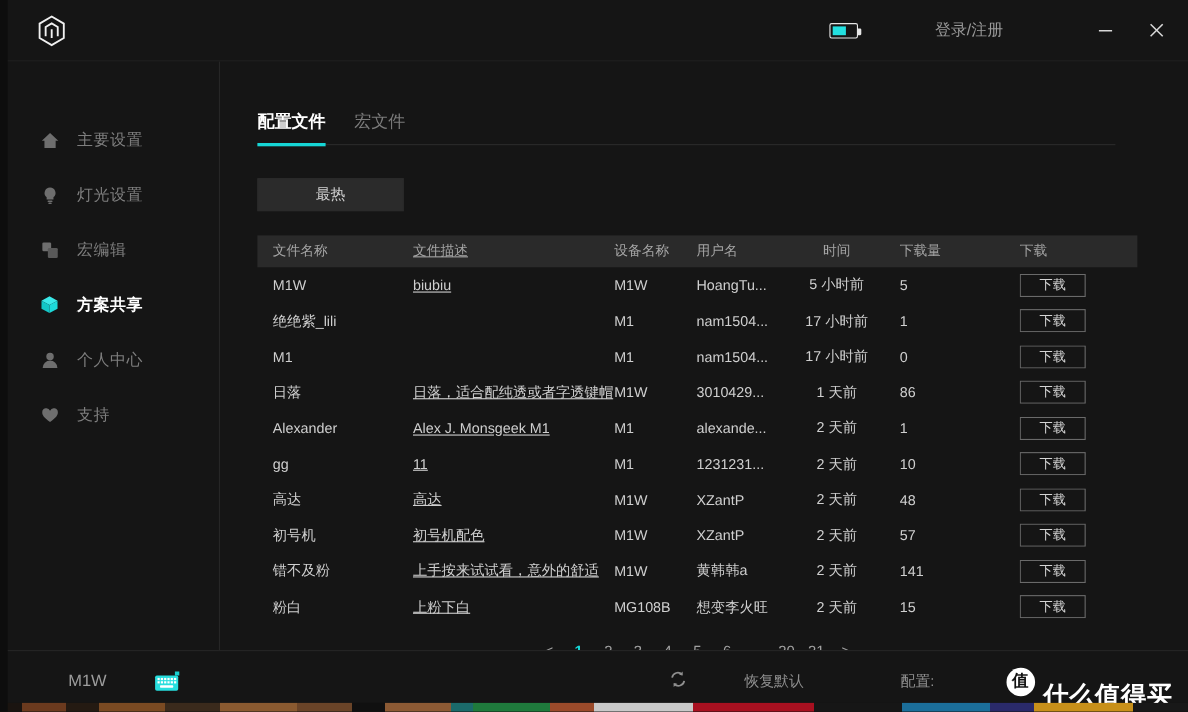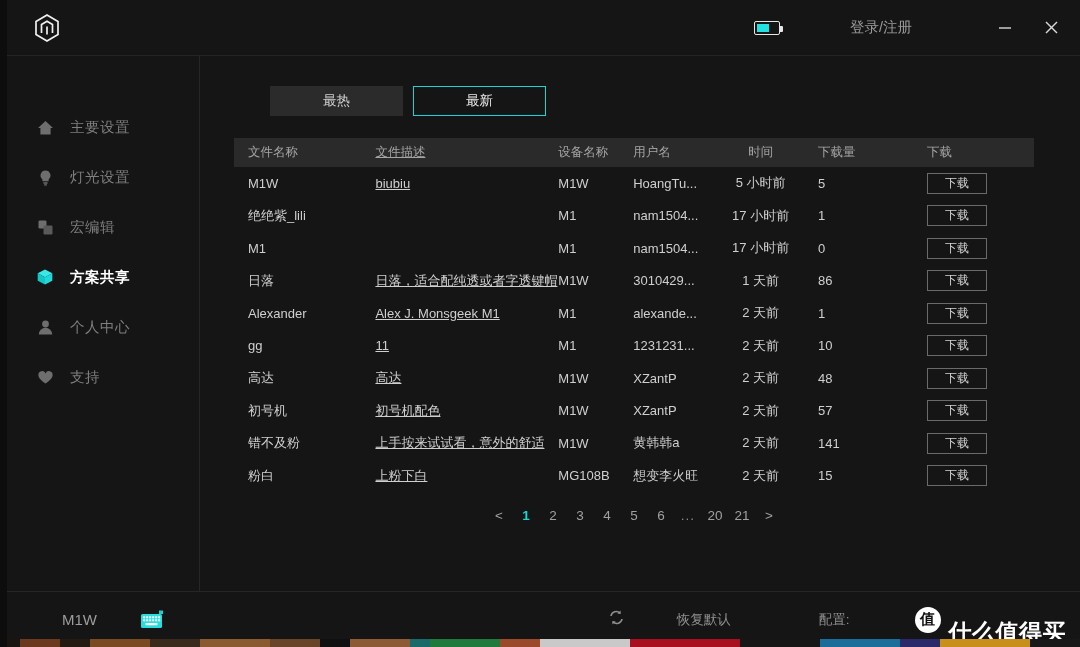"配置文件" div.tabs { html: none -> <div> <div>配置文件</div> <div>宏文件</div> </div> }
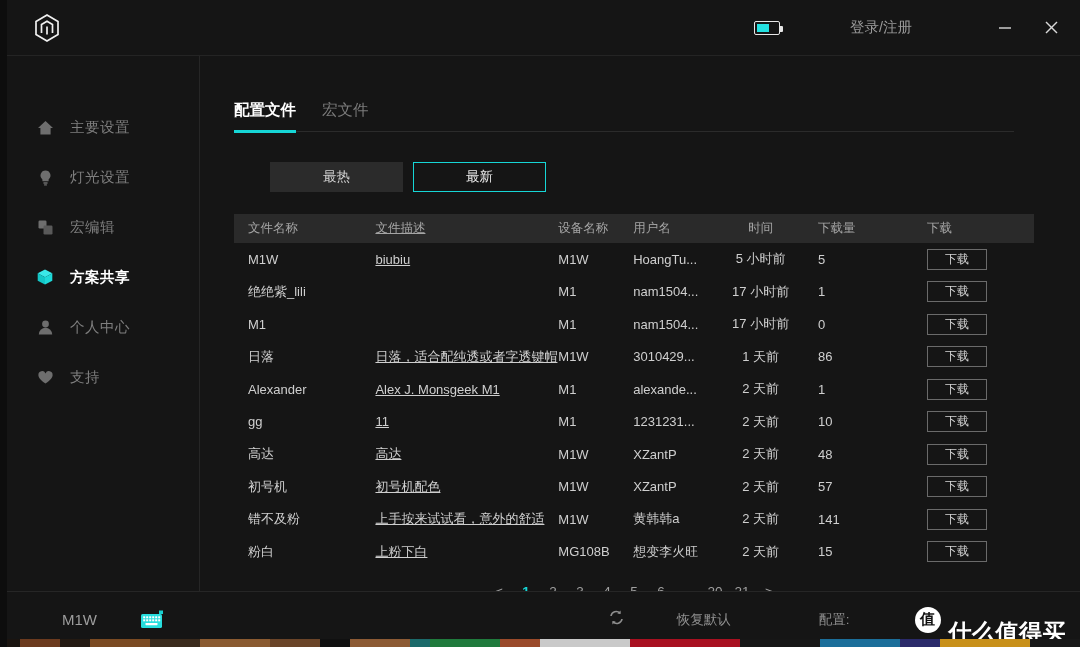"最热" .filters { margin-left: 36px -> none }
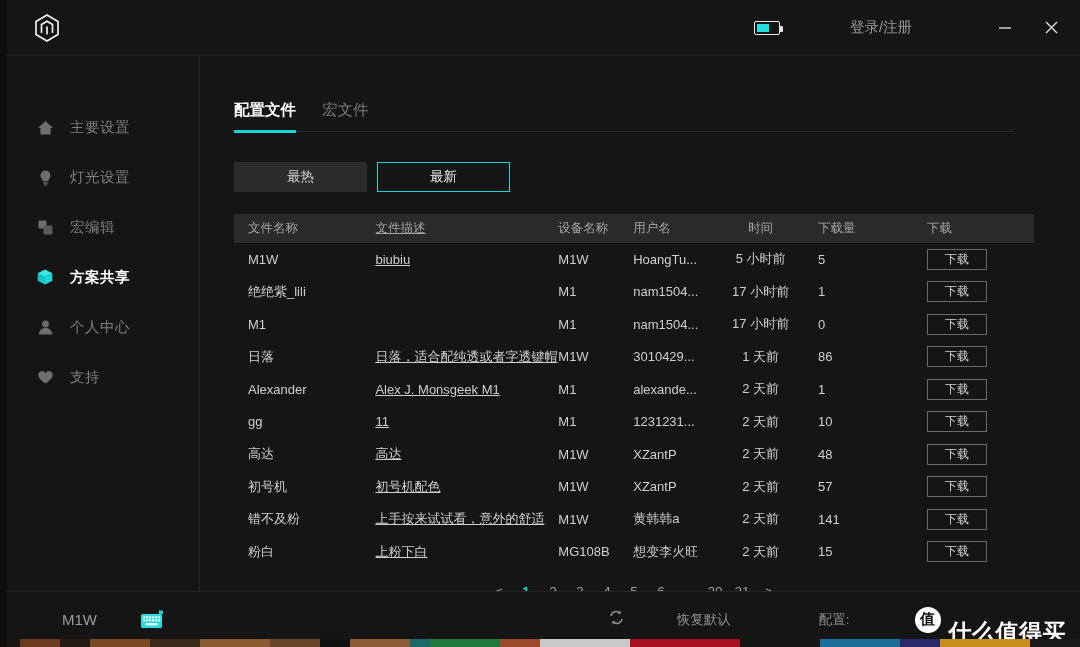"最新" div.filter-btn { html: <div>最新</div> -> none }
